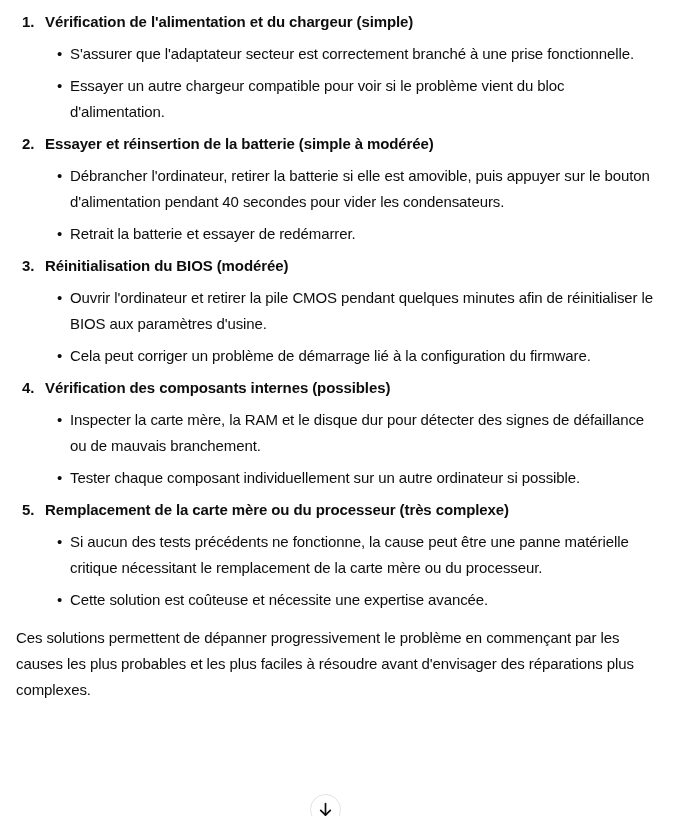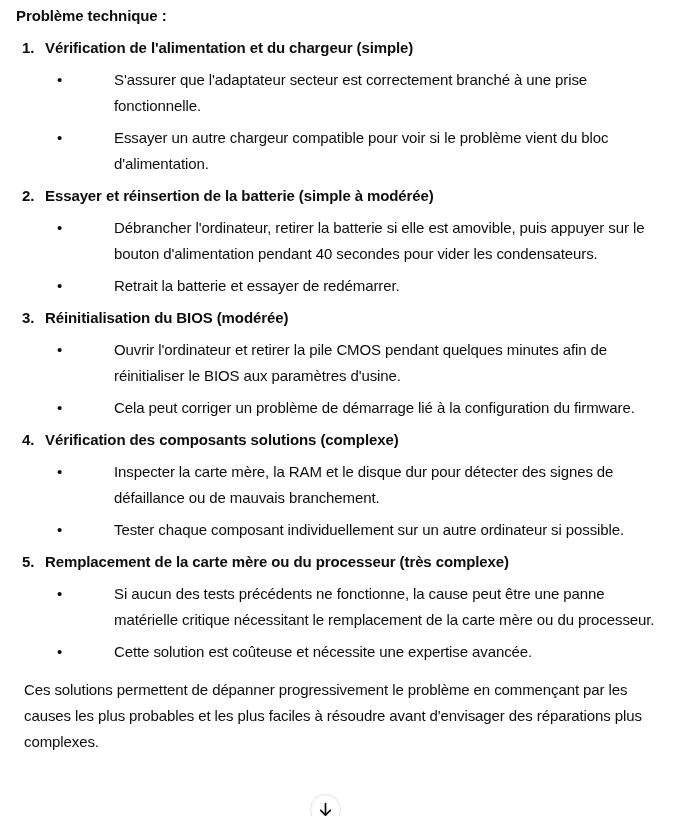"Problème technique :" p.problem-heading { html: <p>Problème technique :</p> -> none }
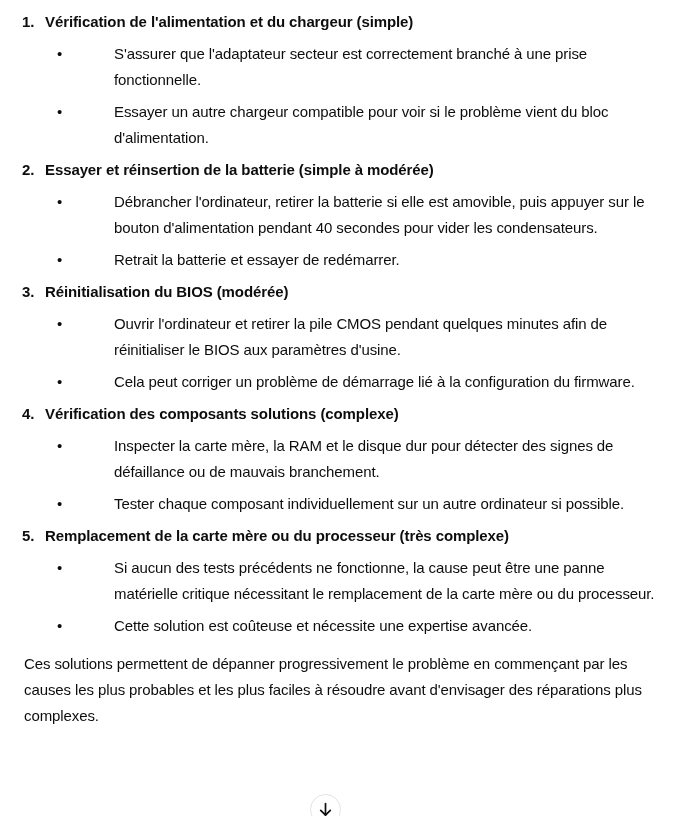"S'assurer que l'adaptateur secteur est" .bullet-text { margin-left: 44px -> none }
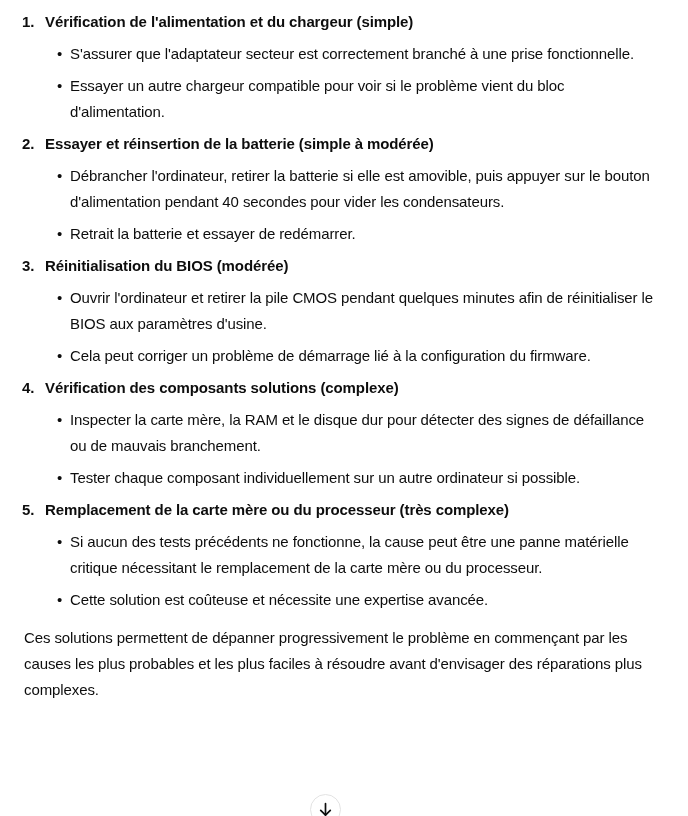"Vérification des composants solutions" span.solution-title { text: solutions (complexe -> internes (possibles }
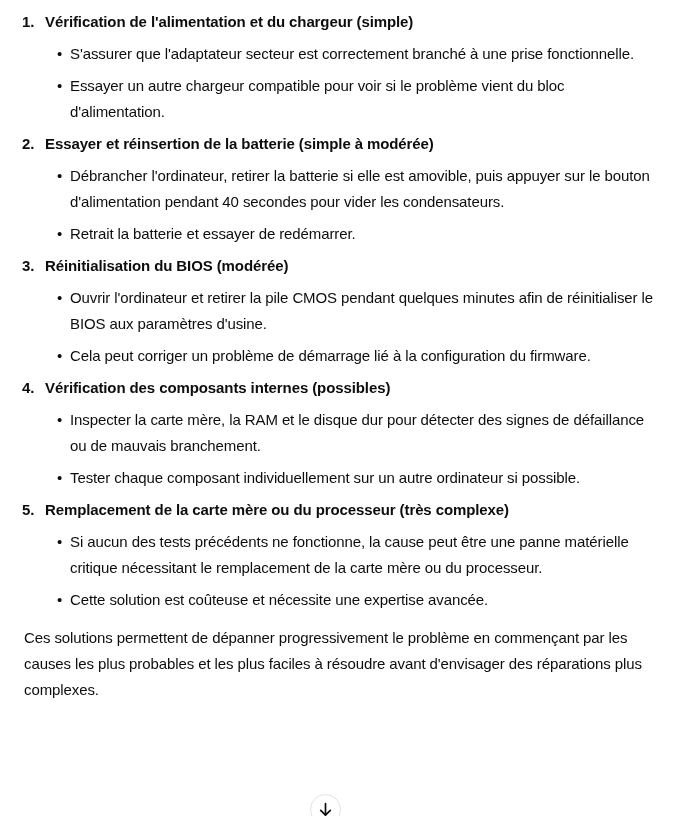"Ces solutions permettent de dépanner" .conclusion { margin: 12px 0 0 8px -> 12px 0 0 0 }
